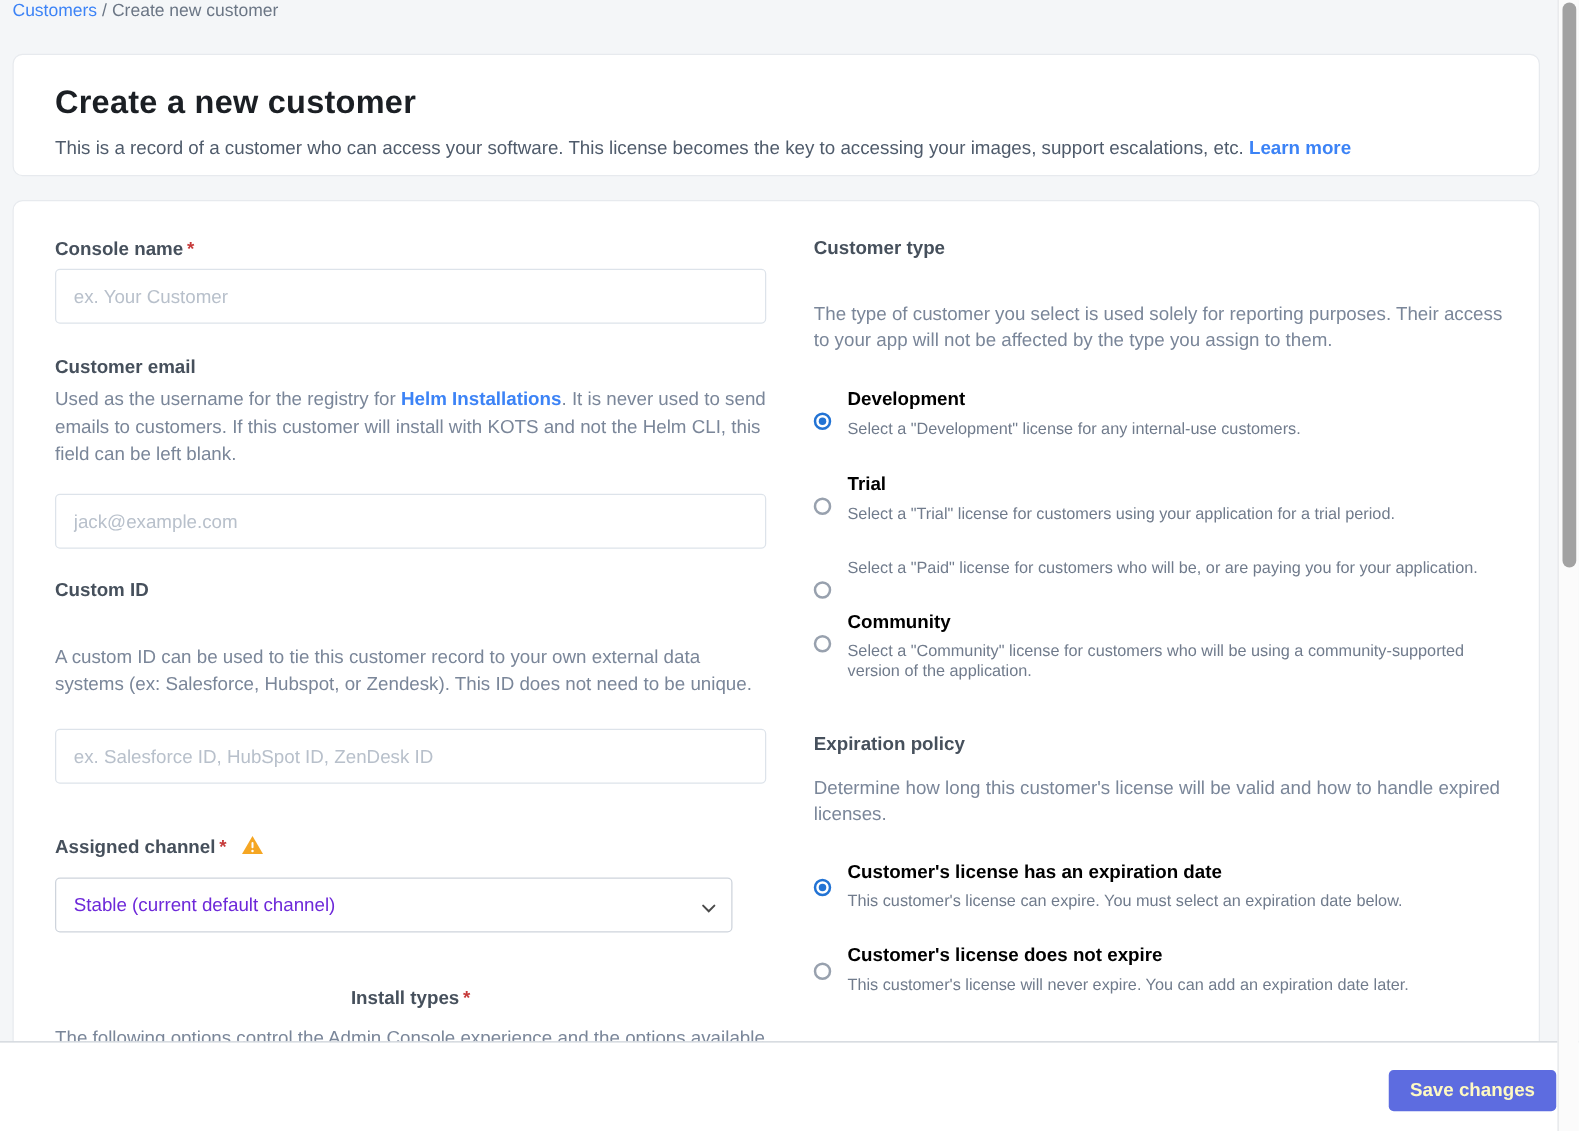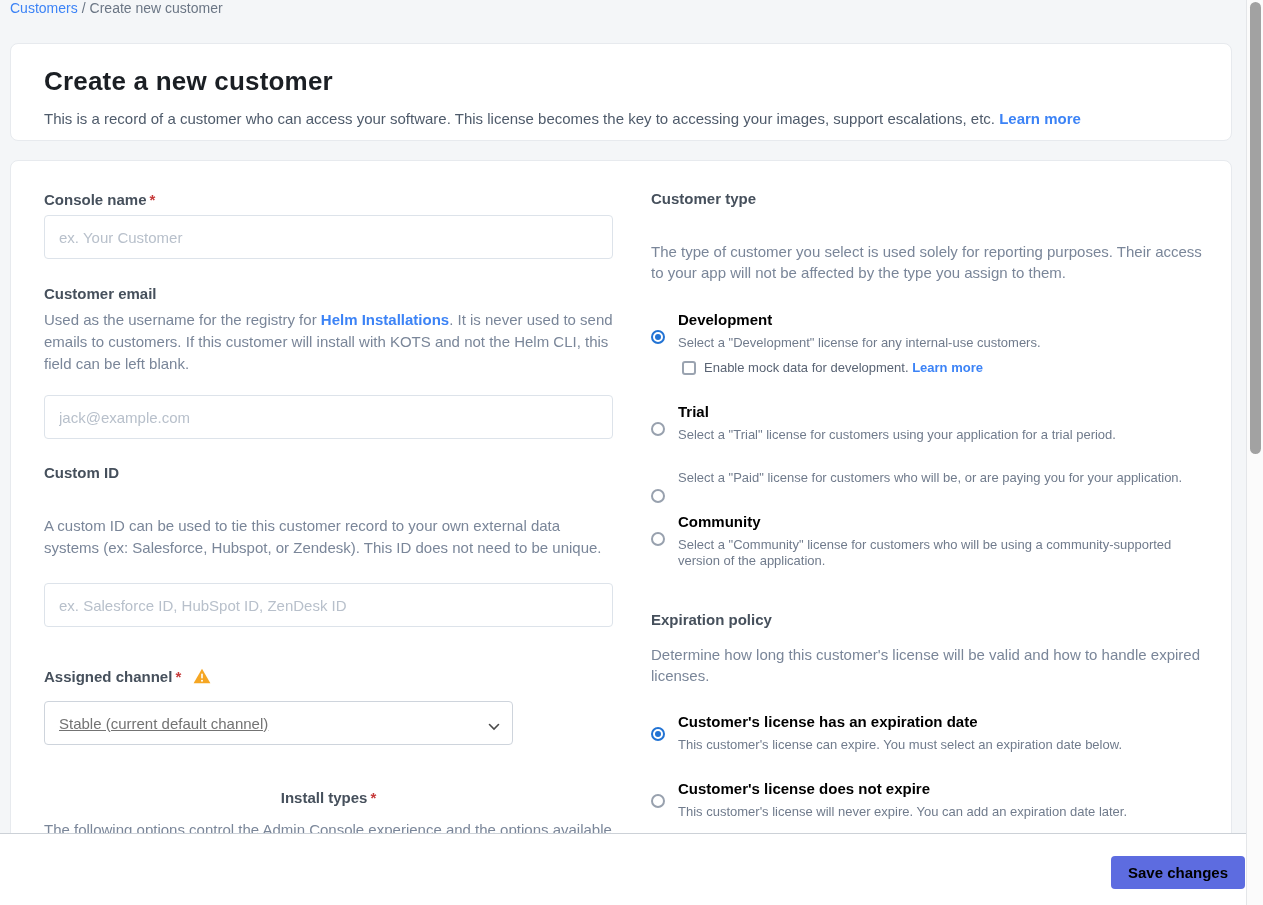"Enable mock data for development." div.check-row { html: <div> <span></span> <span> <span>Enable mock data for development. </span><a>Learn more</a> </span> </div> -> none }
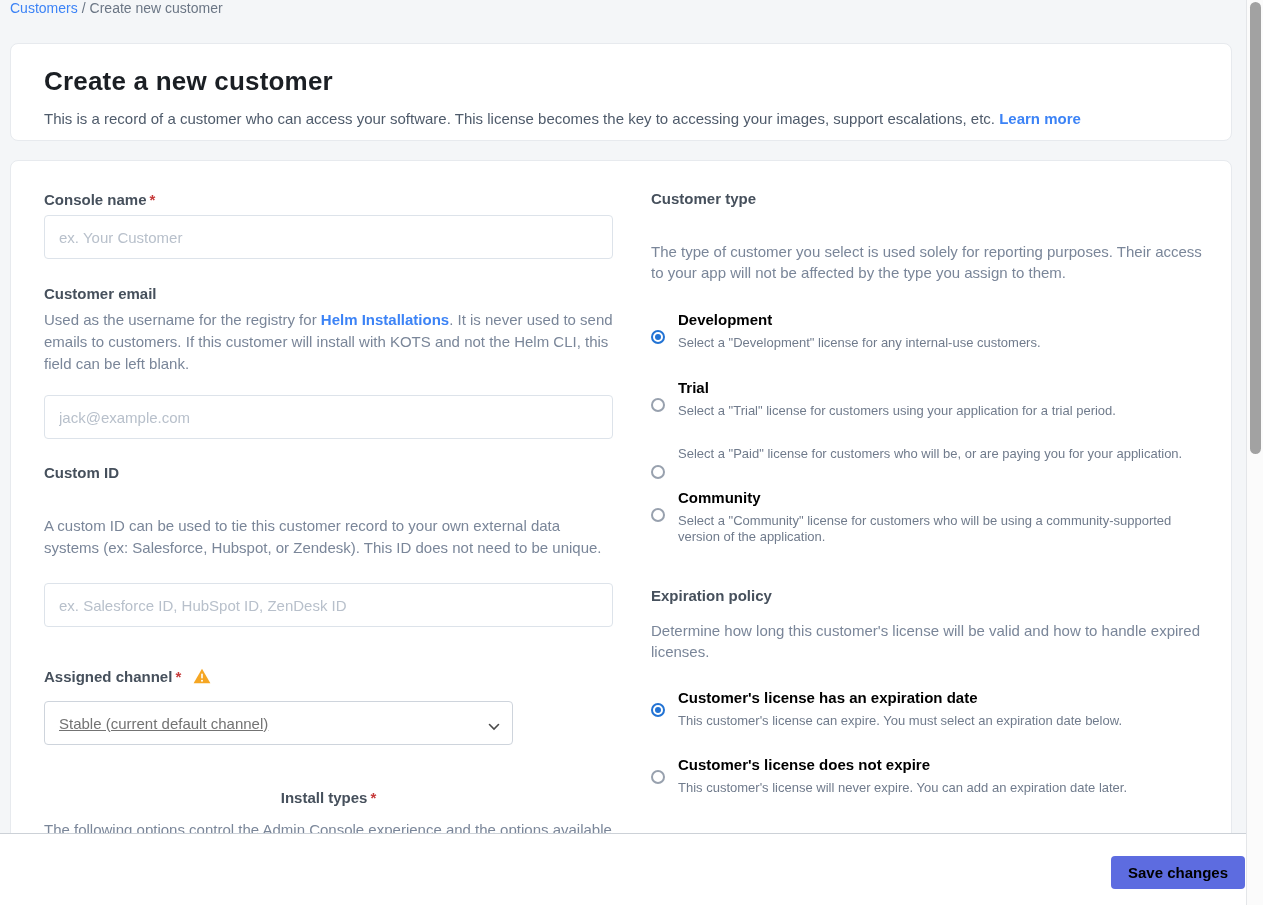"Stable (current default channel)" .select-box { color: #737373 -> #6d28d9; text-decoration: underline -> none; width: 469px -> 542px }
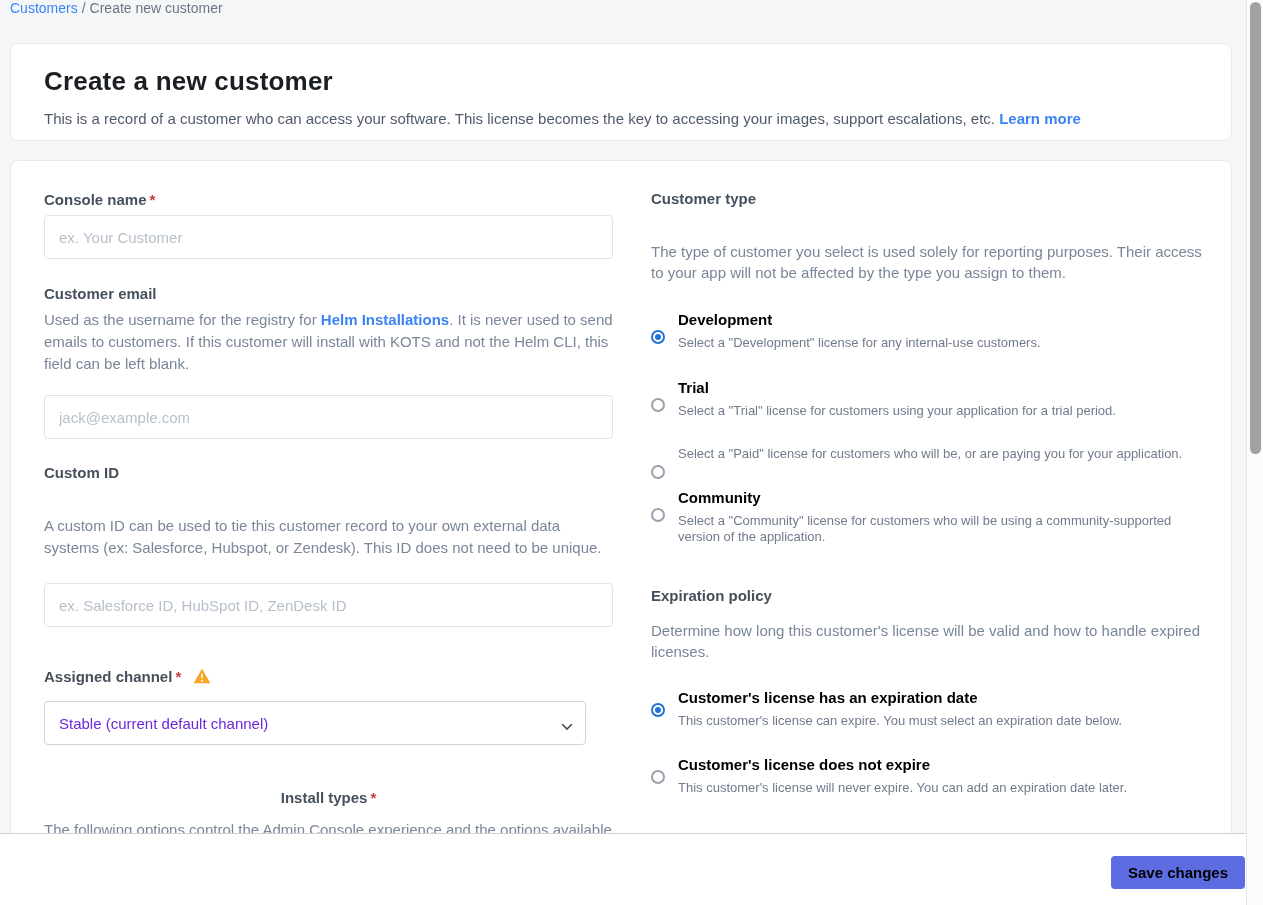"Save changes" .save-btn { color: #000000 -> #fef9c3 }
